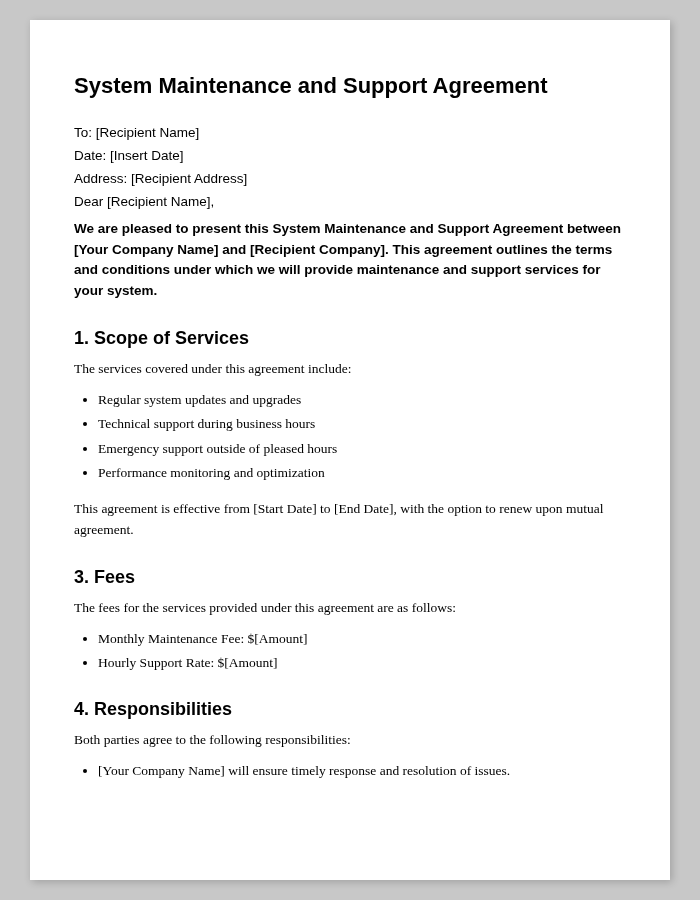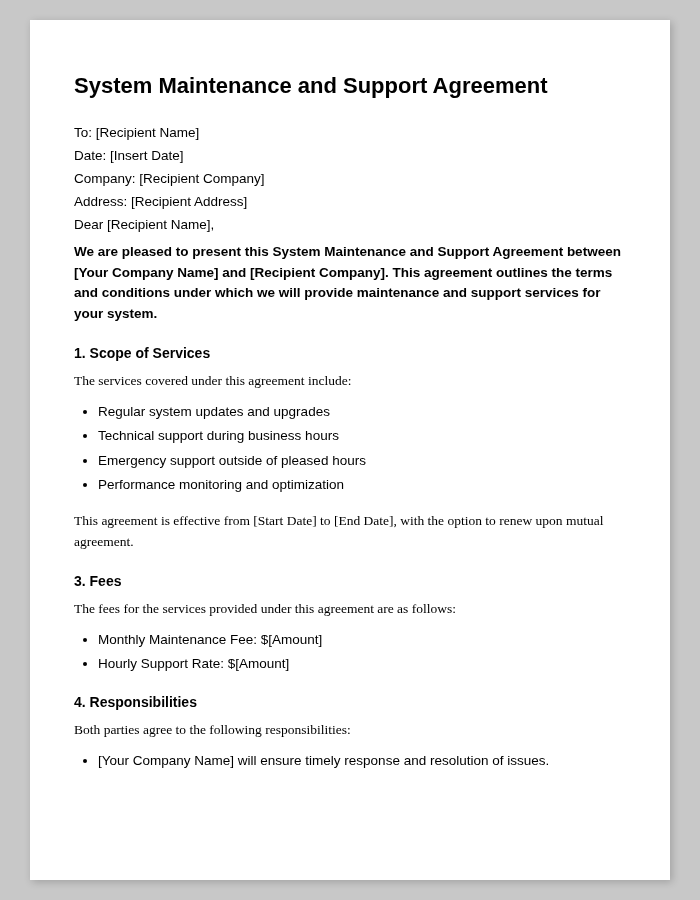"Company: [Recipient Company]" p.meta-line { html: <p>Company: [Recipient Company]</p> -> none }
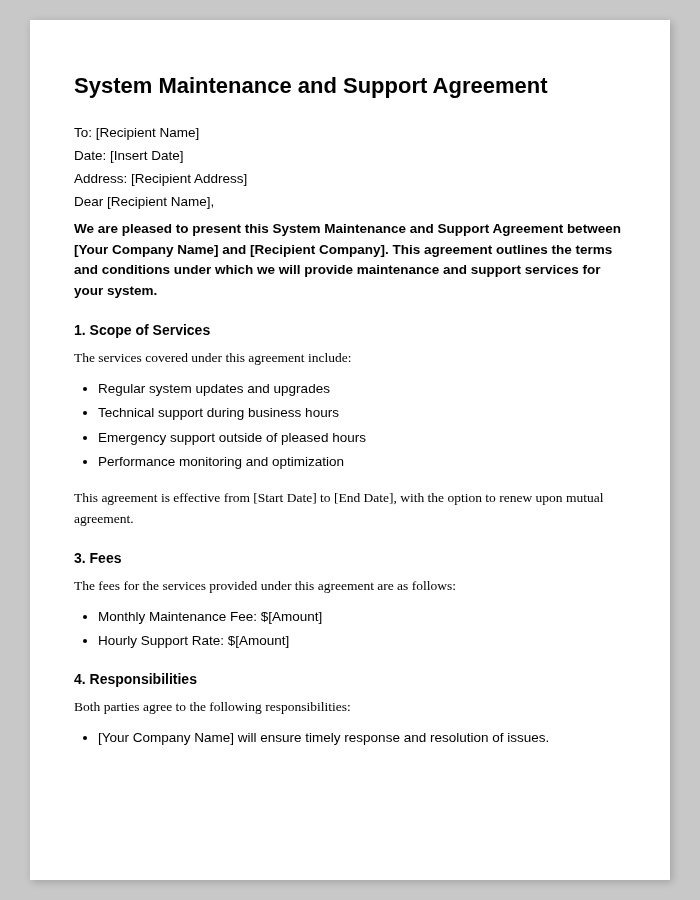"1. Scope of Services" .section-heading { font-size: 14px -> 18px; margin-top: 20px -> 26px }
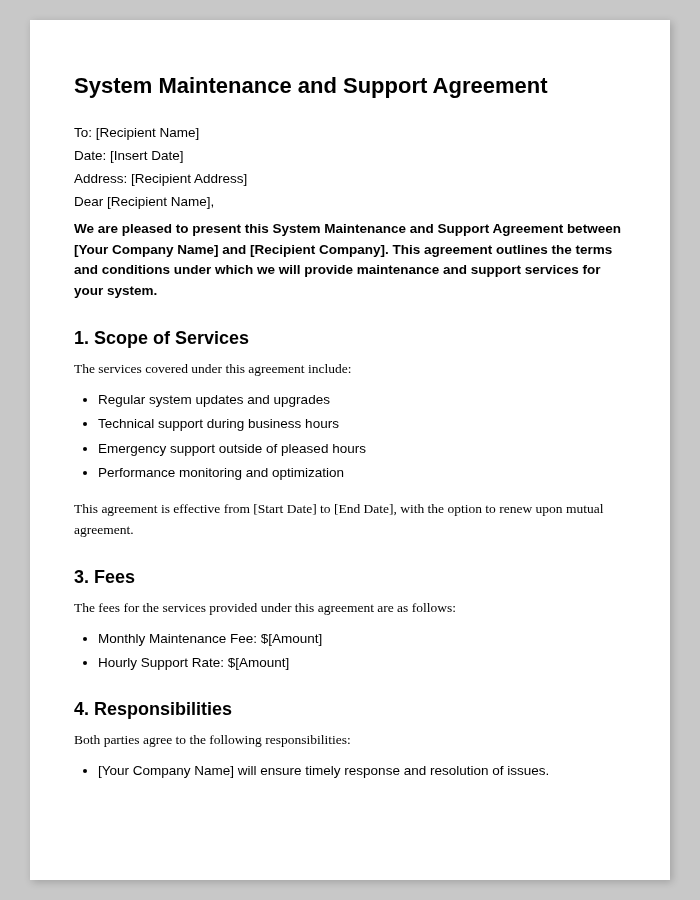"Regular system updates and upgrades" .bullet-list li { font-family: none -> Liberation Serif, serif }
